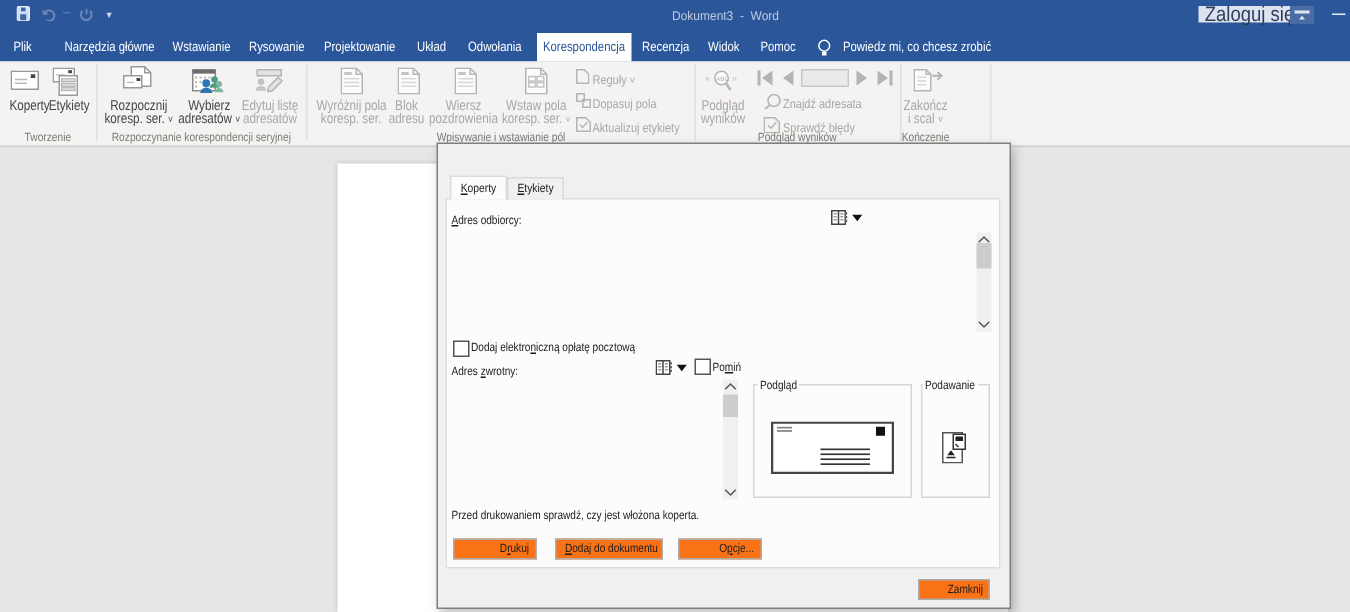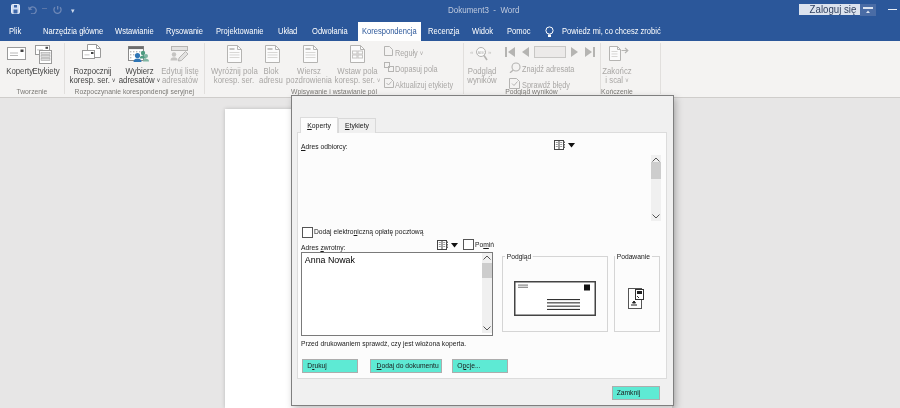"Zaloguj się" div.abs { font-size: 11px -> 14px }
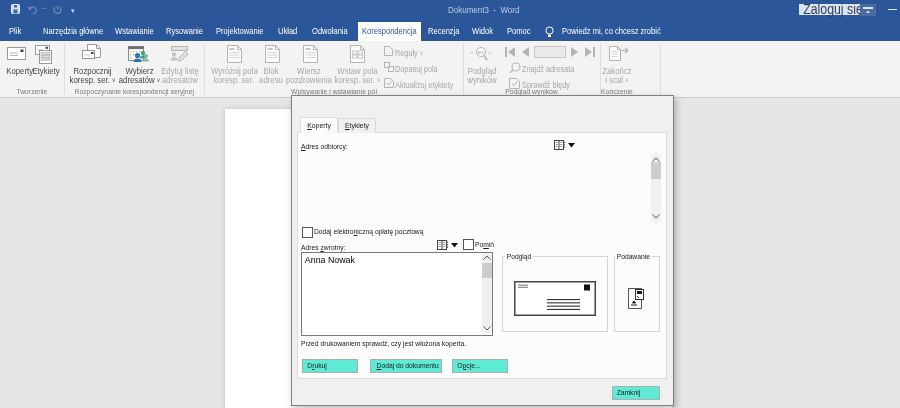"Anna Nowak" div.txtarea { html: <div> <div>Anna Nowak</div> </div> -> none }
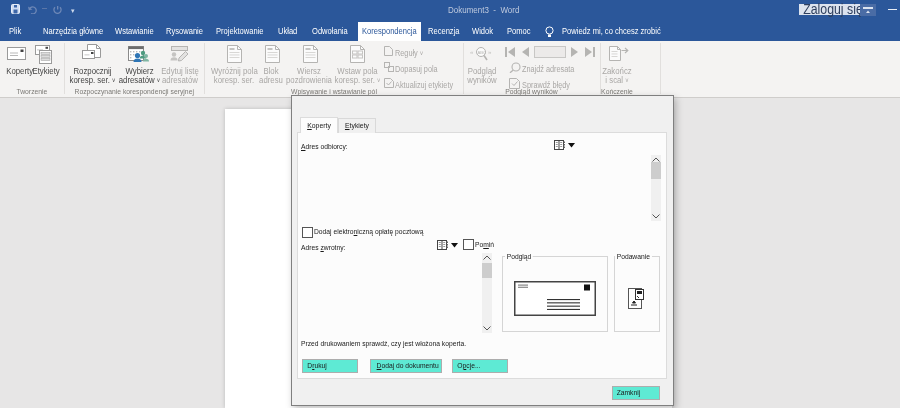"Drukuj" .dbtn { background: #5eead4 -> #f97316; text-align: left -> right }
